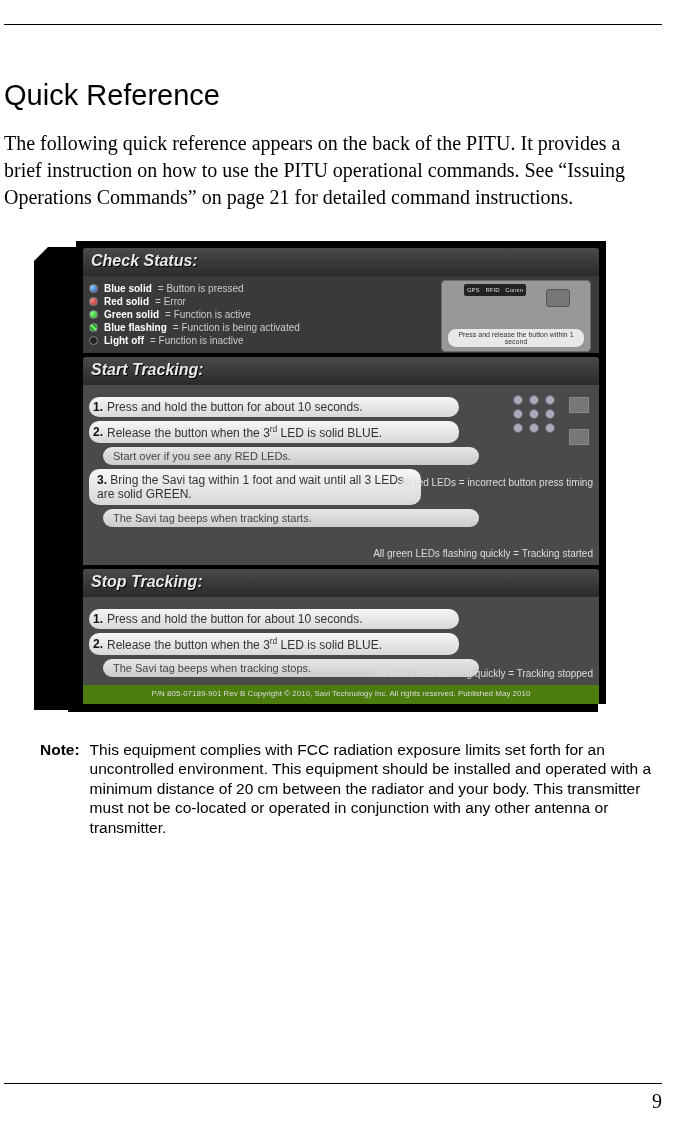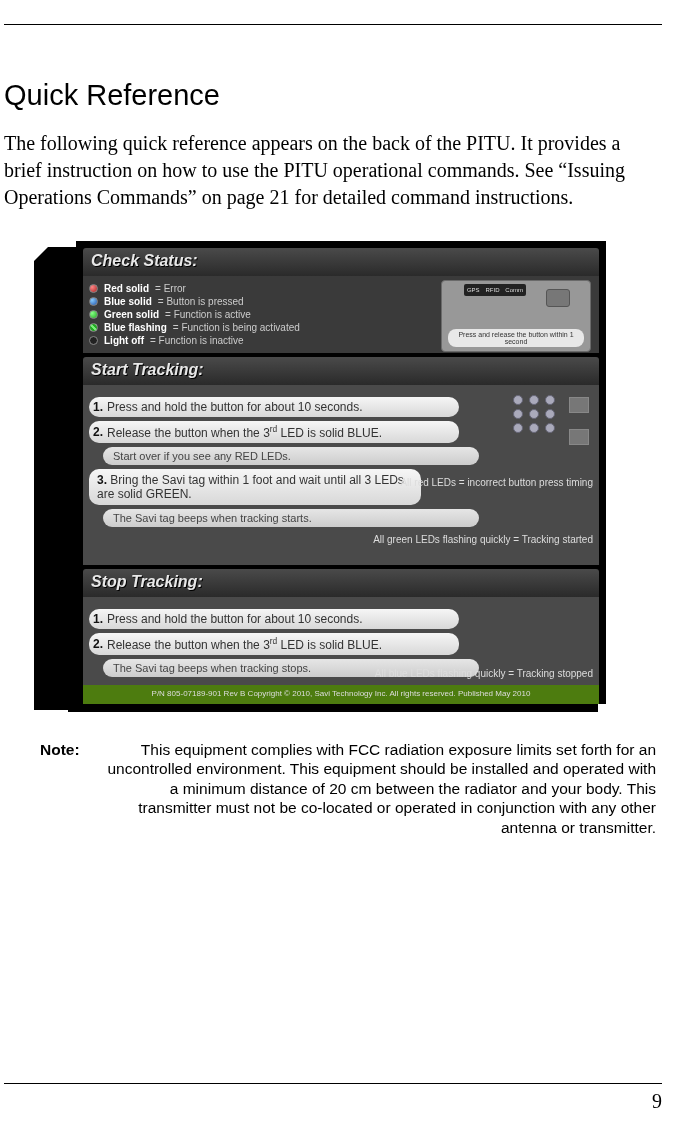"Red solid" div.status-row { order: before "Blue solid" -> after "Blue solid" }
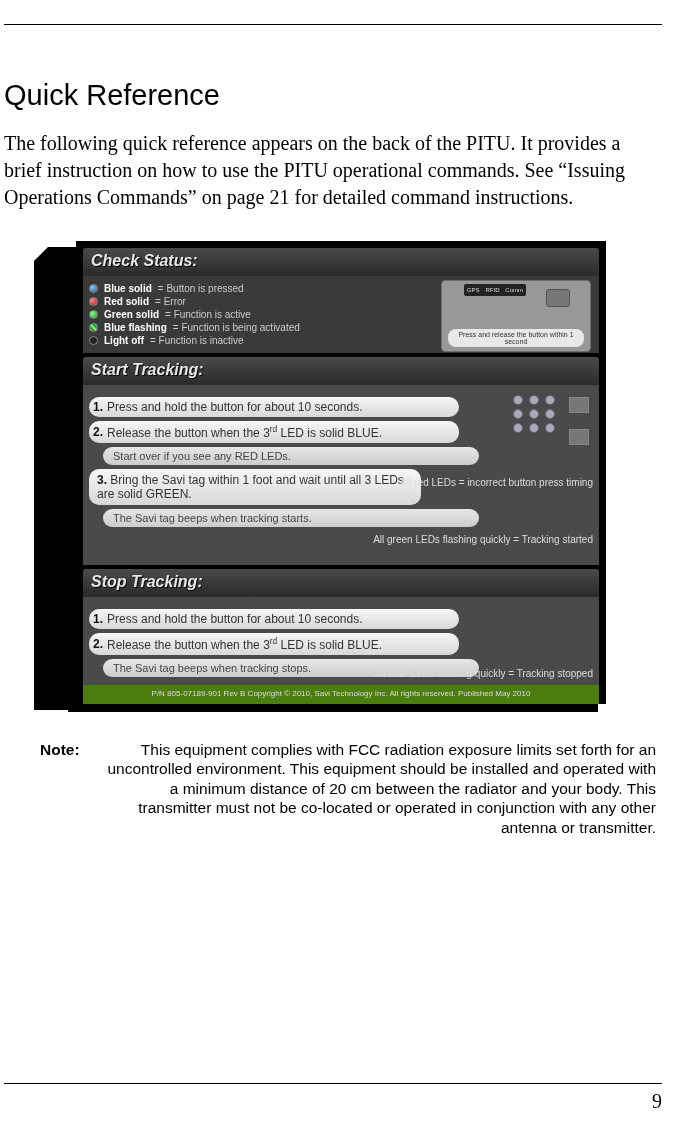"All green LEDs flashing quickly" div.sidenote { bottom: 20px -> 6px }
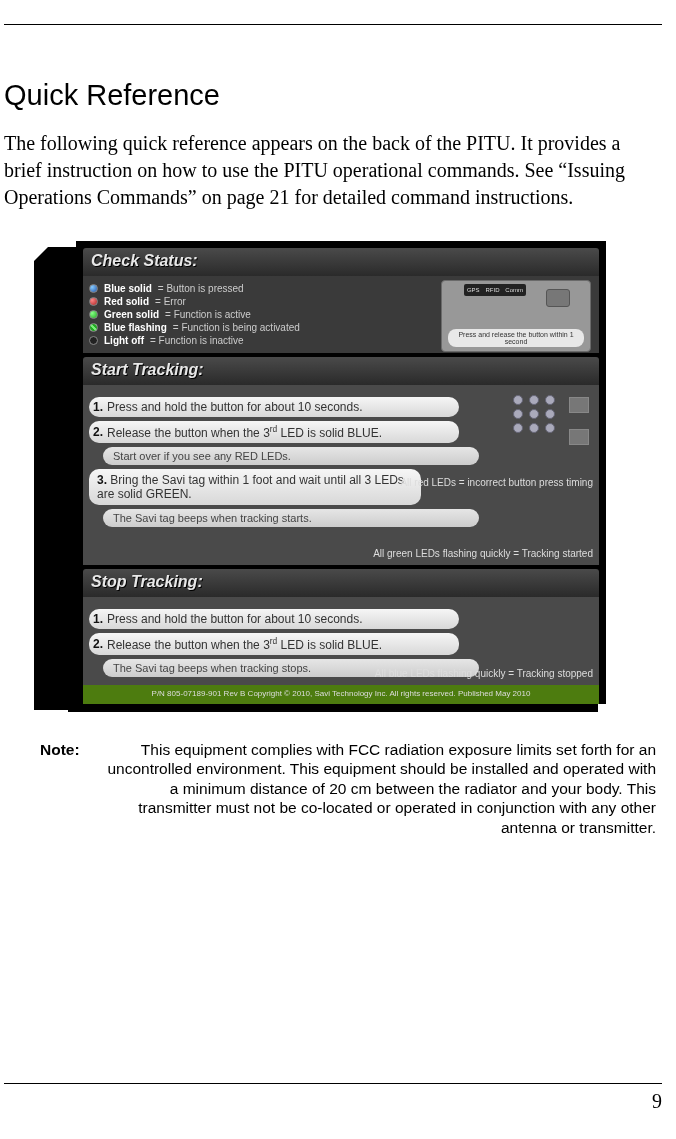"Note:" .note-block { gap: 17px -> 10px; text-align: right -> none }
